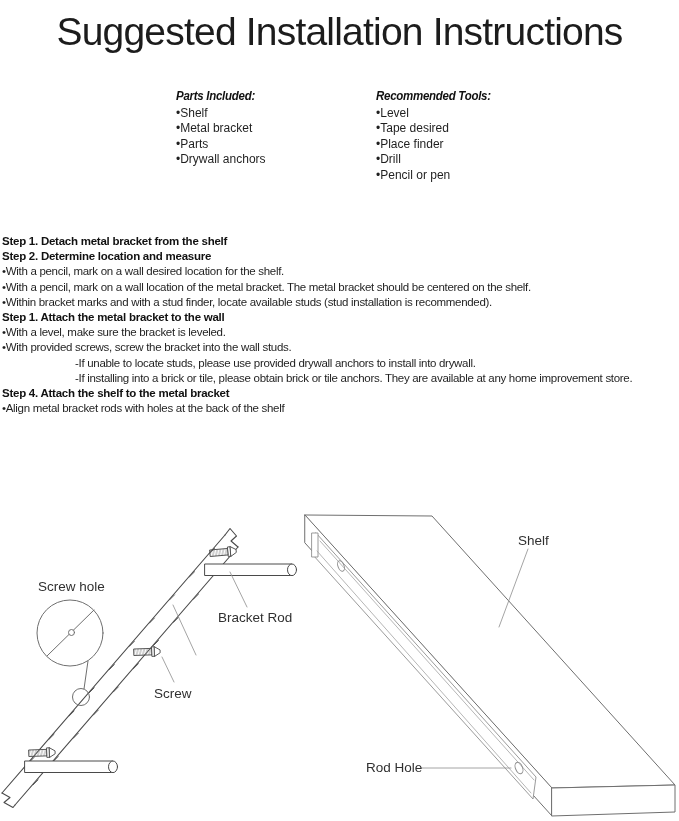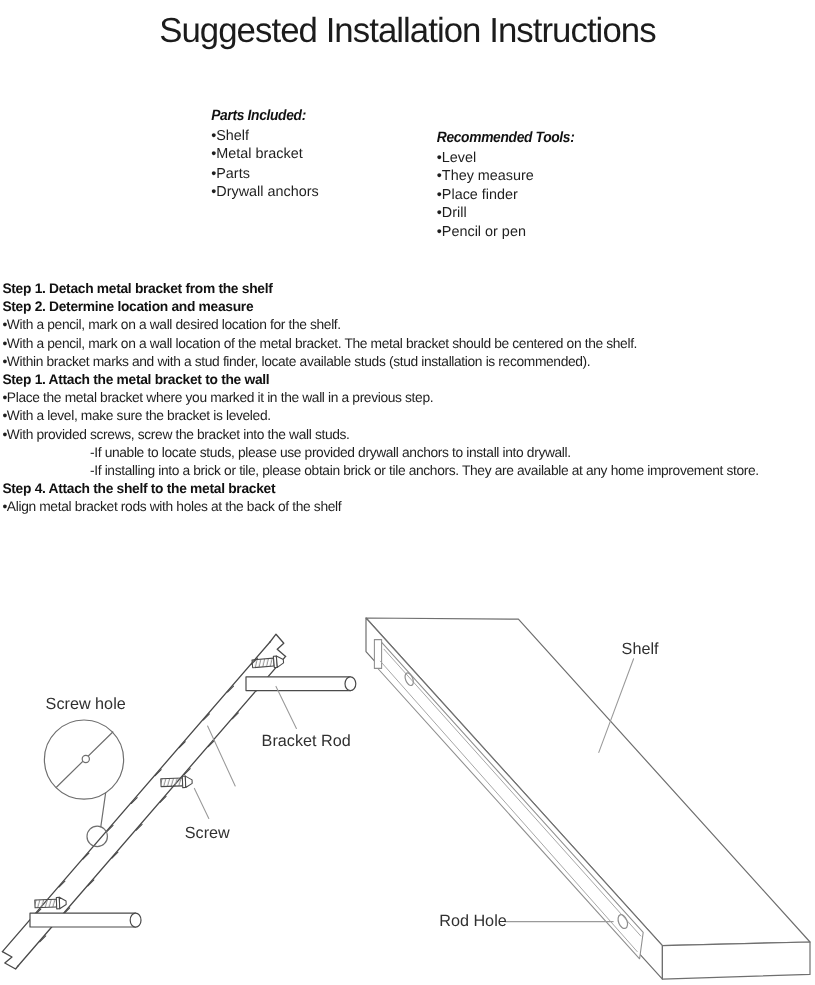"Suggested Installation Instructions" .title { font-size: 29px -> 39px }
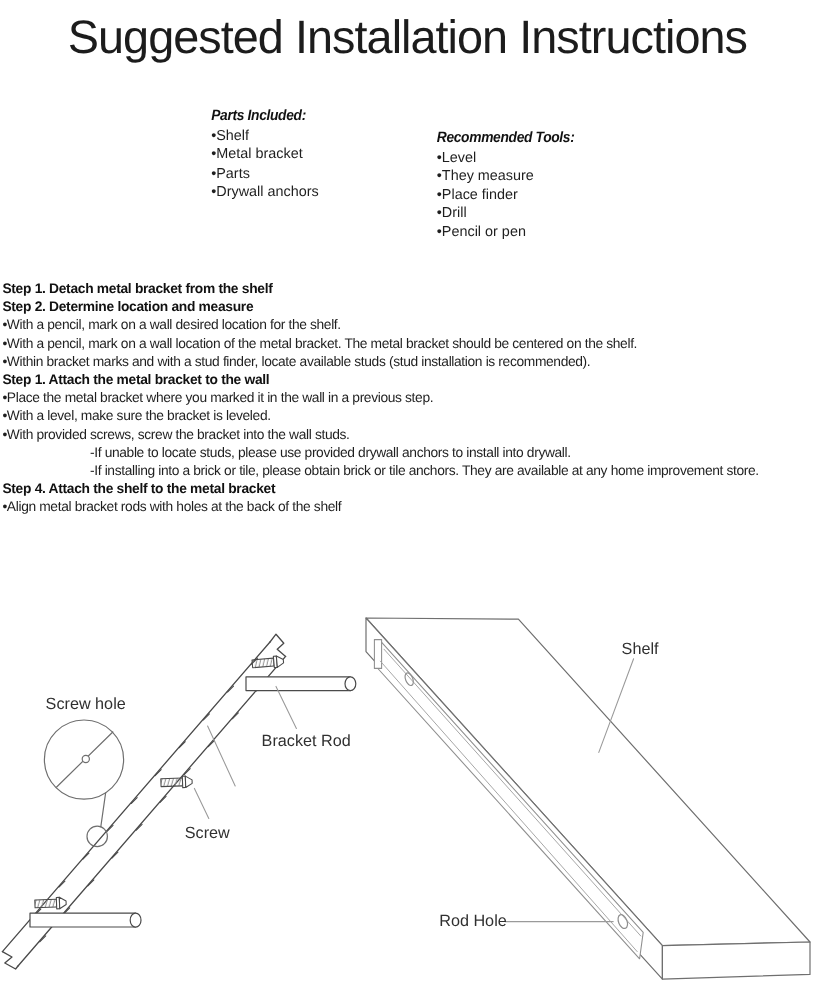"Recommended Tools:" #tools-col { left: 364px -> 376px; margin-top: 18px -> none }
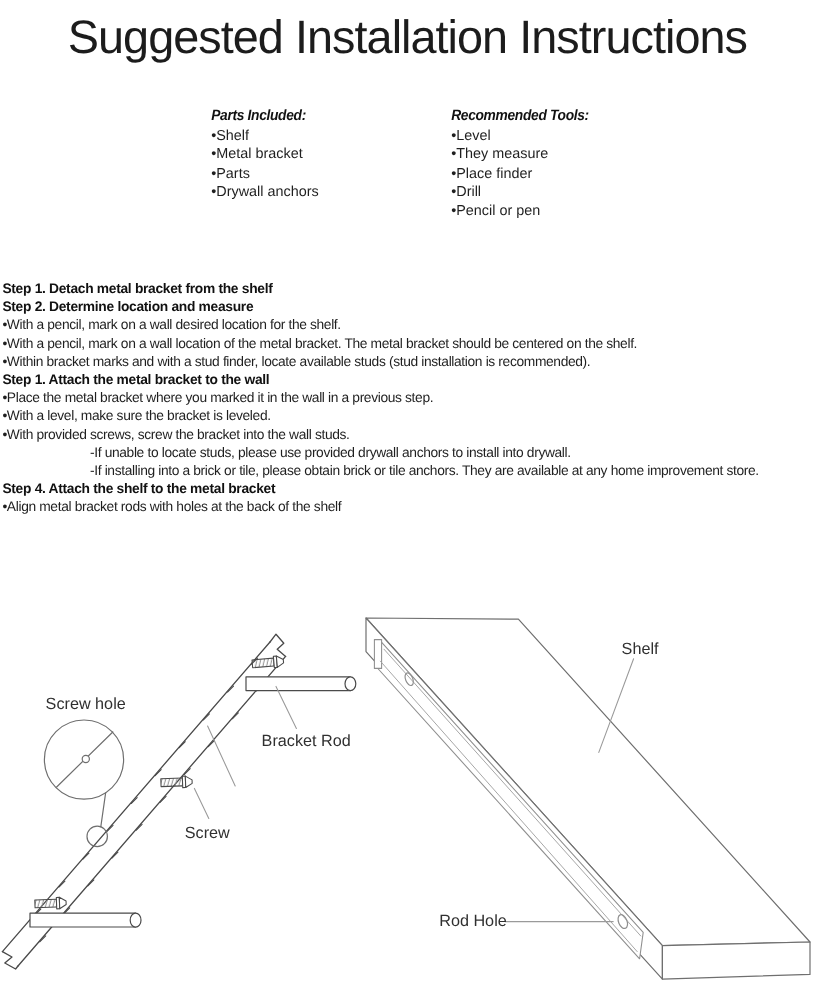"•They measure" div.it { text: They measure -> Tape desired }
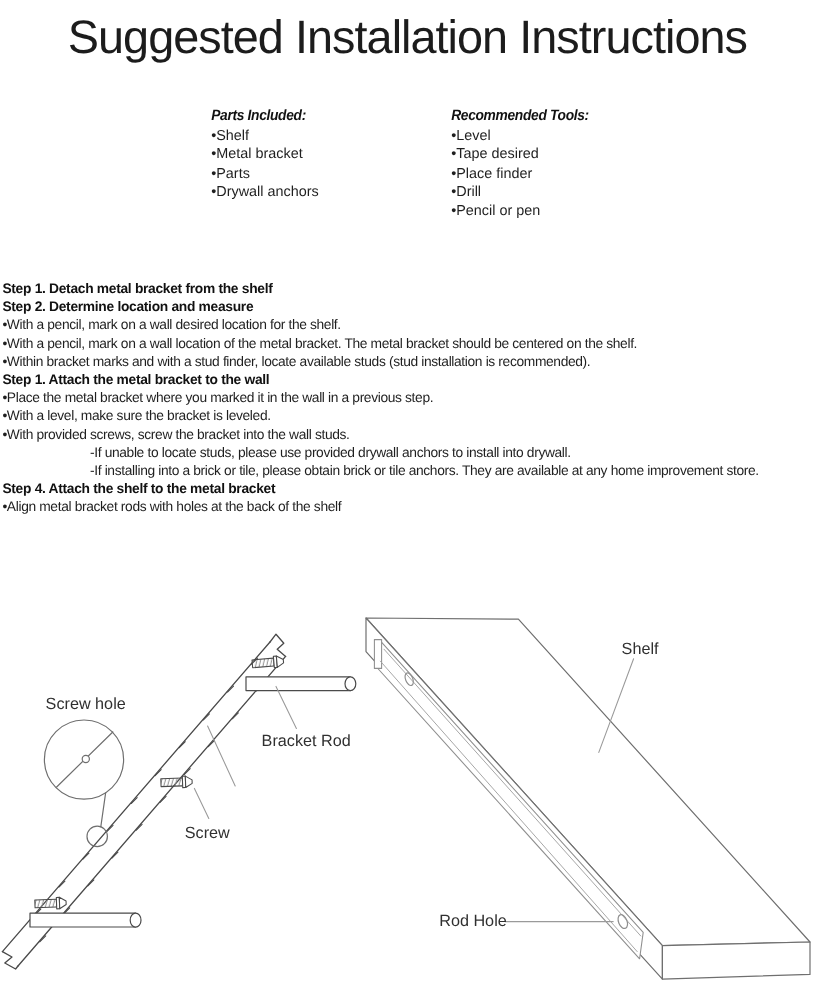"•Place the metal bracket where" div.bl { html: <div>•Place the metal bracket where you marked it in the wall in a previous step.</div> -> none }
